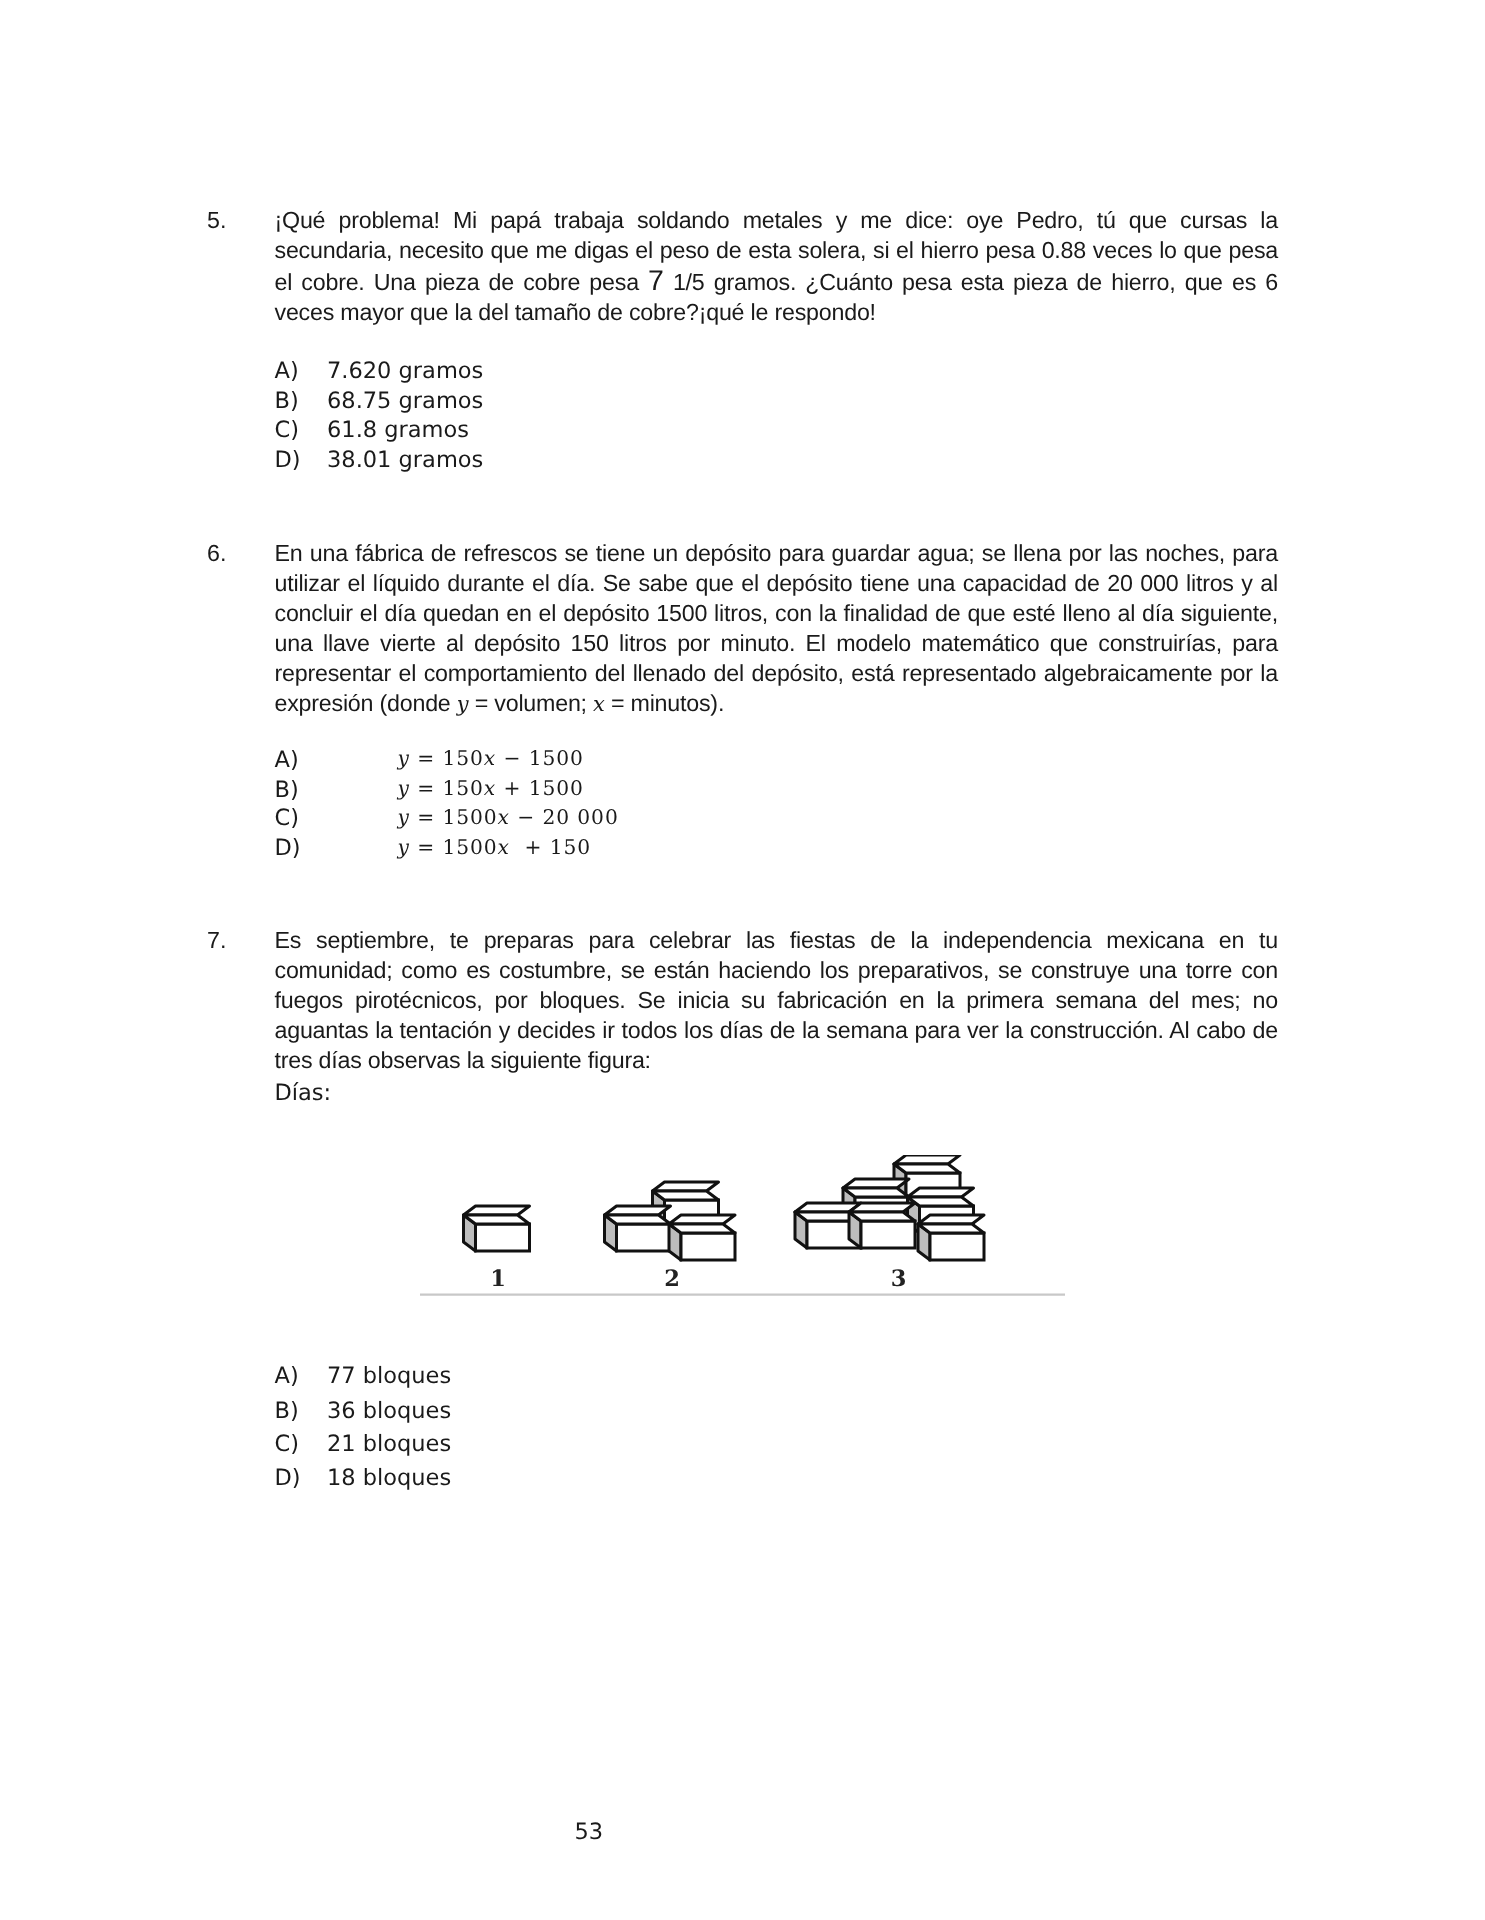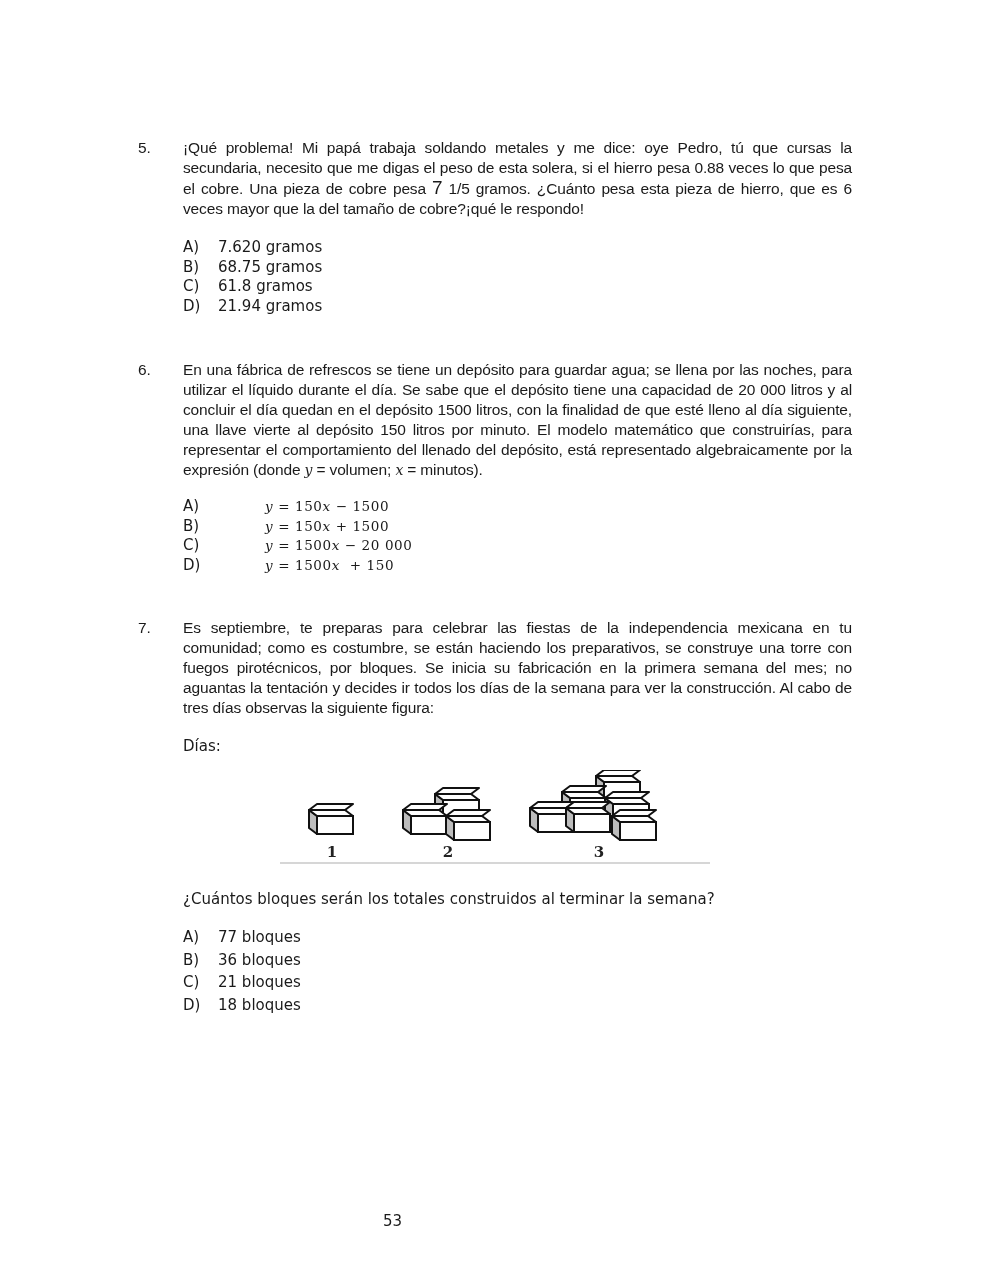"21.94 gramos" span.value { text: 21.94 -> 38.01 }
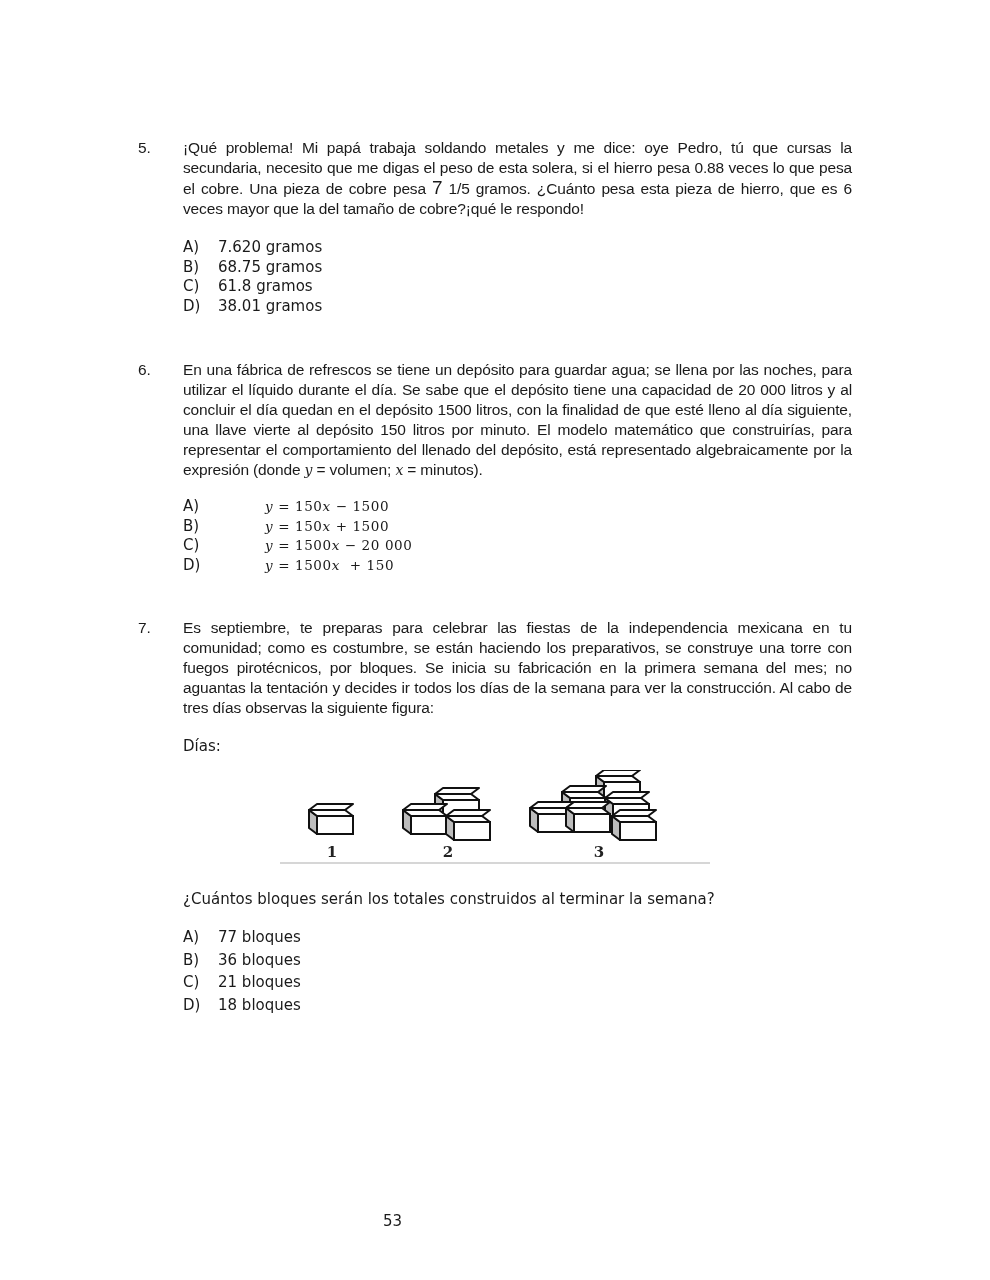"Días:" div.sub-label { margin-top: 18px -> none }
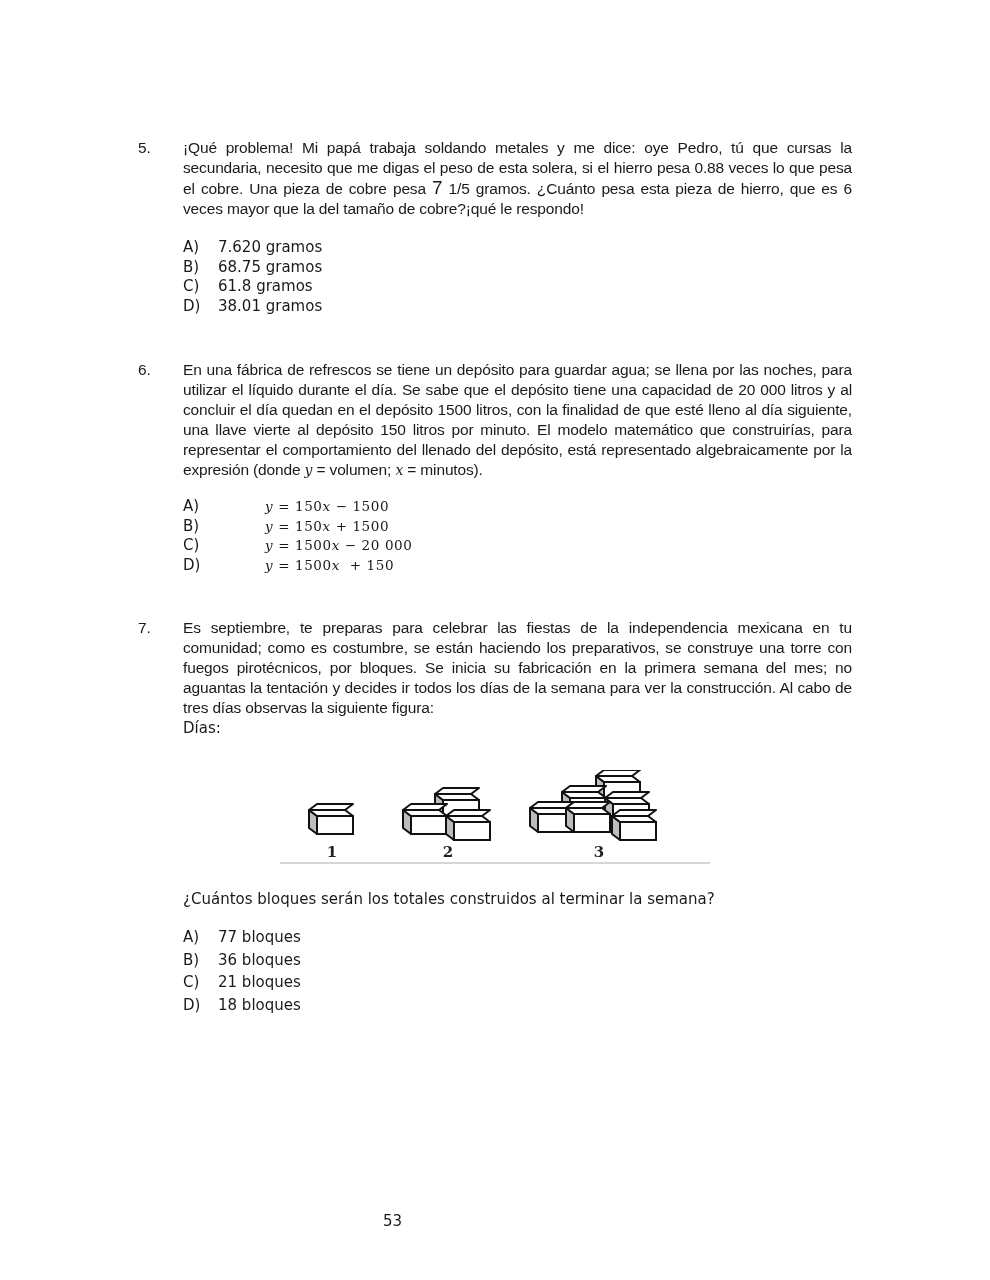"¿Cuántos bloques serán los totales" p.q-text { html: <p>¿Cuántos bloques serán los totales construidos al terminar la semana?</p> -> none }
